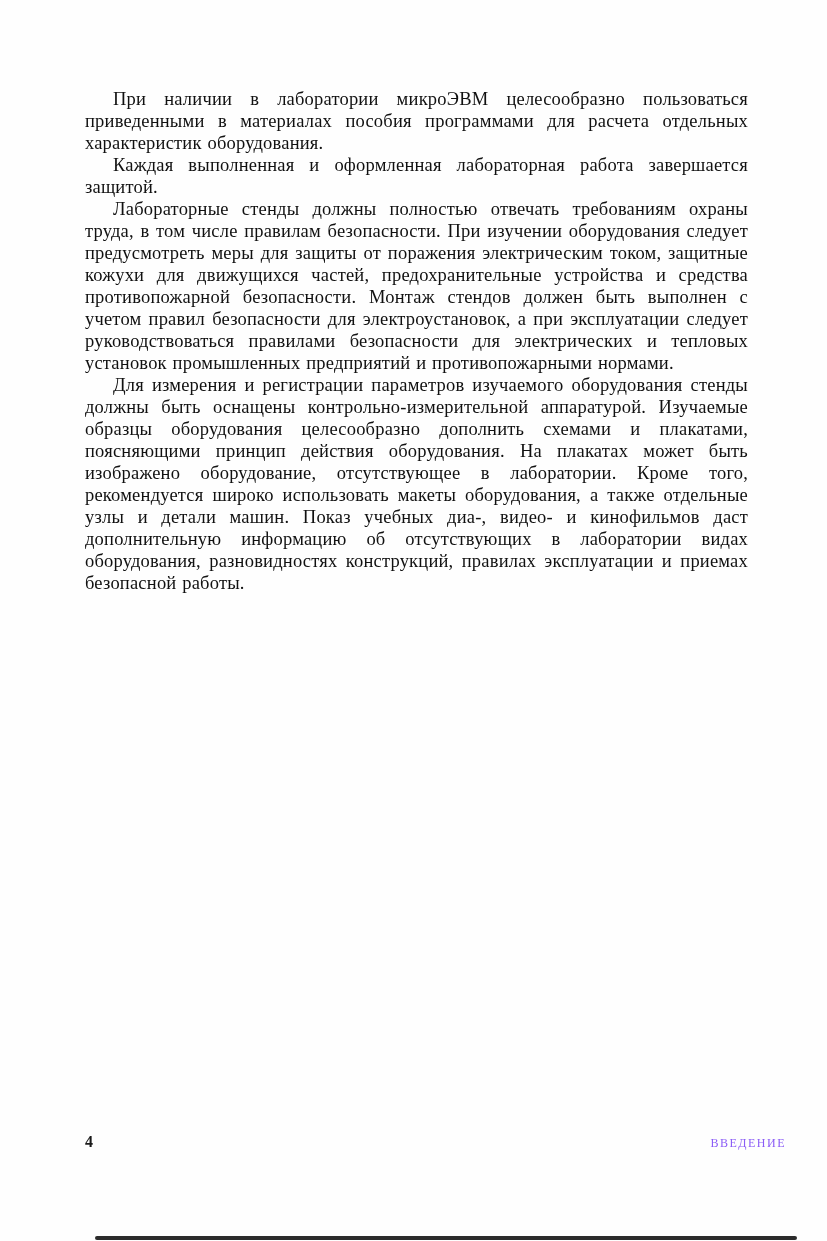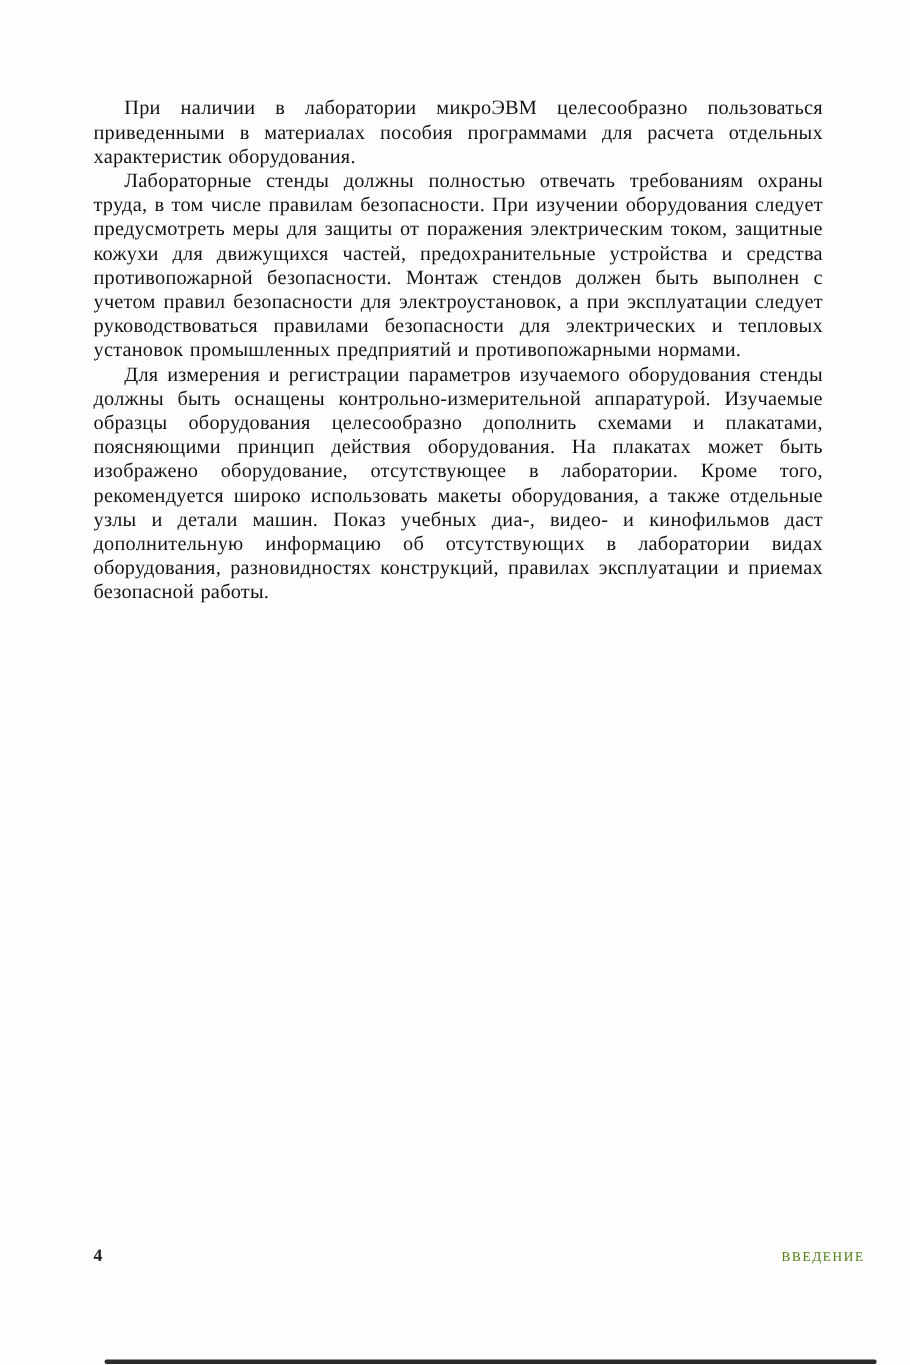"Каждая выполненная и оформленная" p { html: none -> <p>Каждая выполненная и оформленная лабораторная работа завершается защитой.</p> }
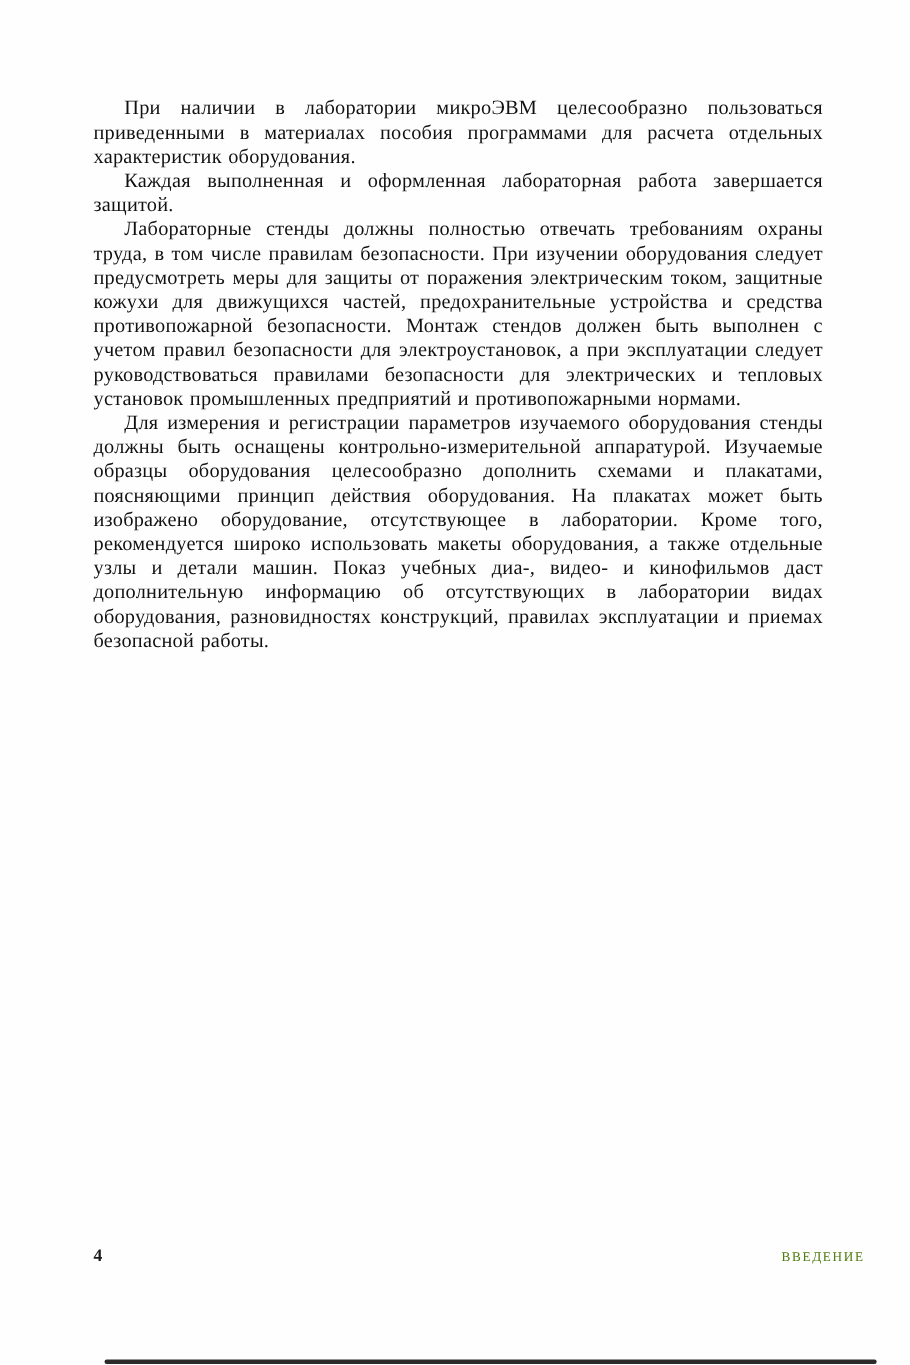"ВВЕДЕНИЕ" .running-head { color: #4d7c0f -> #8b5cf6 }
